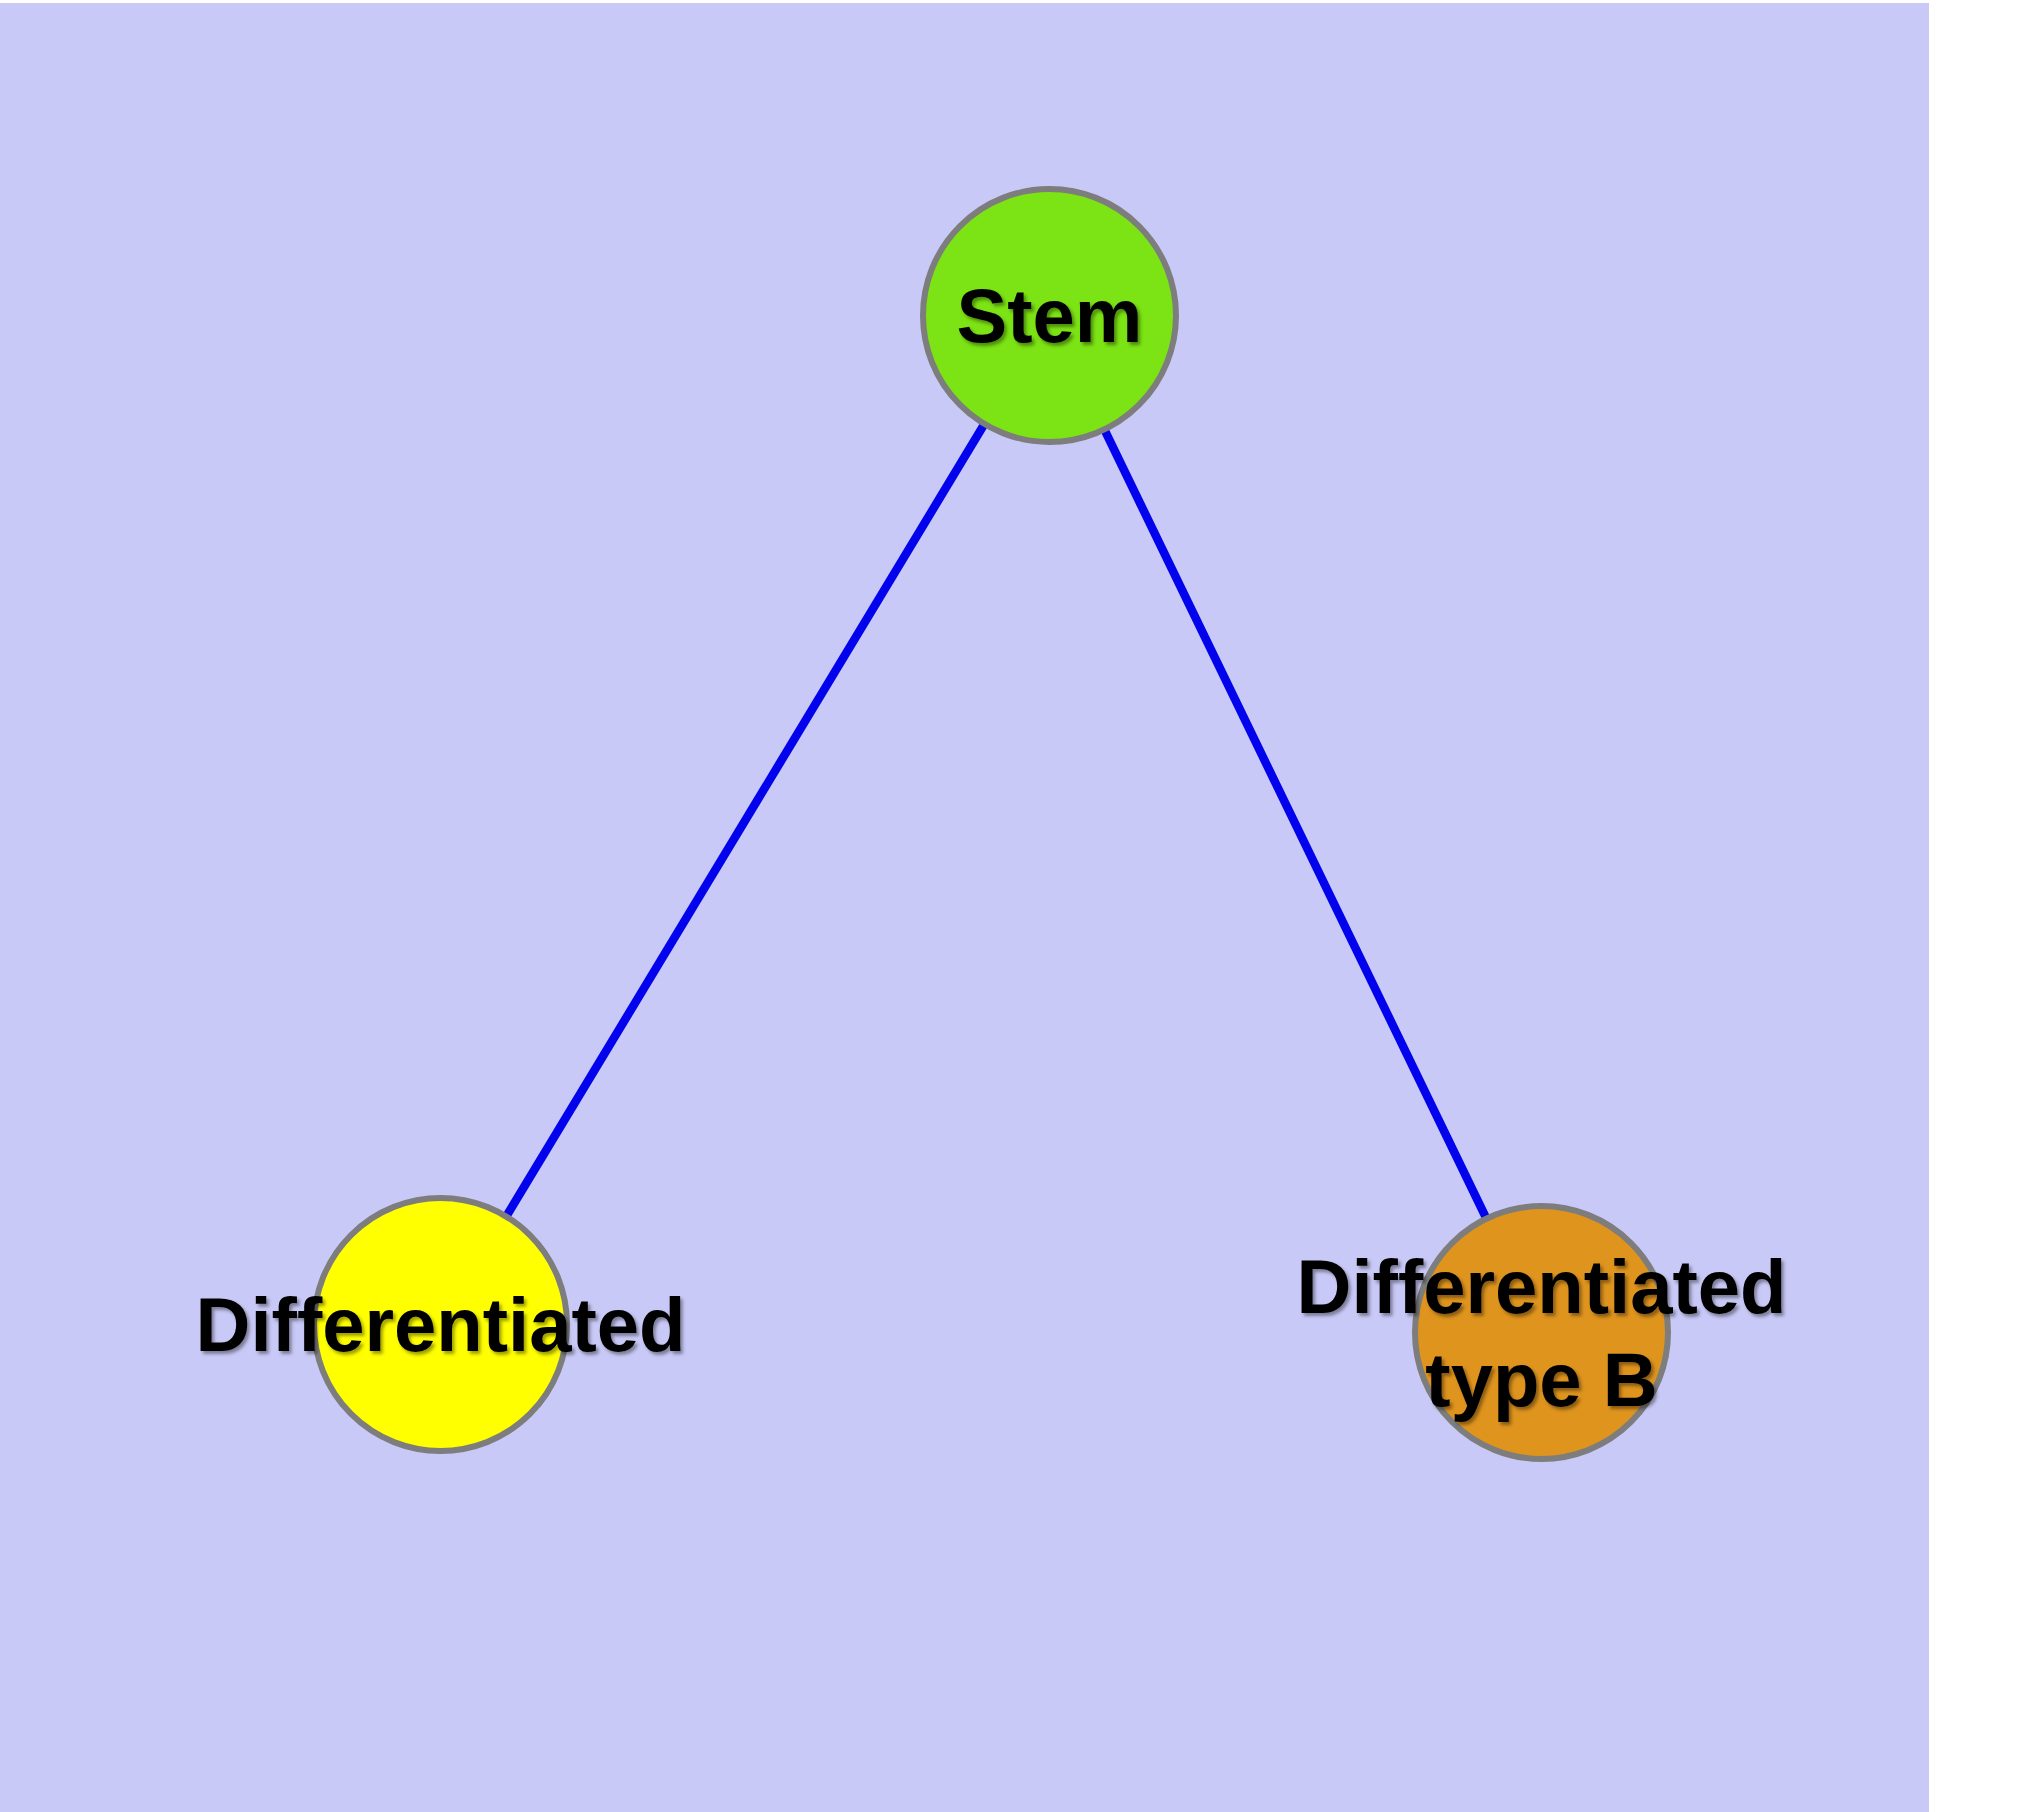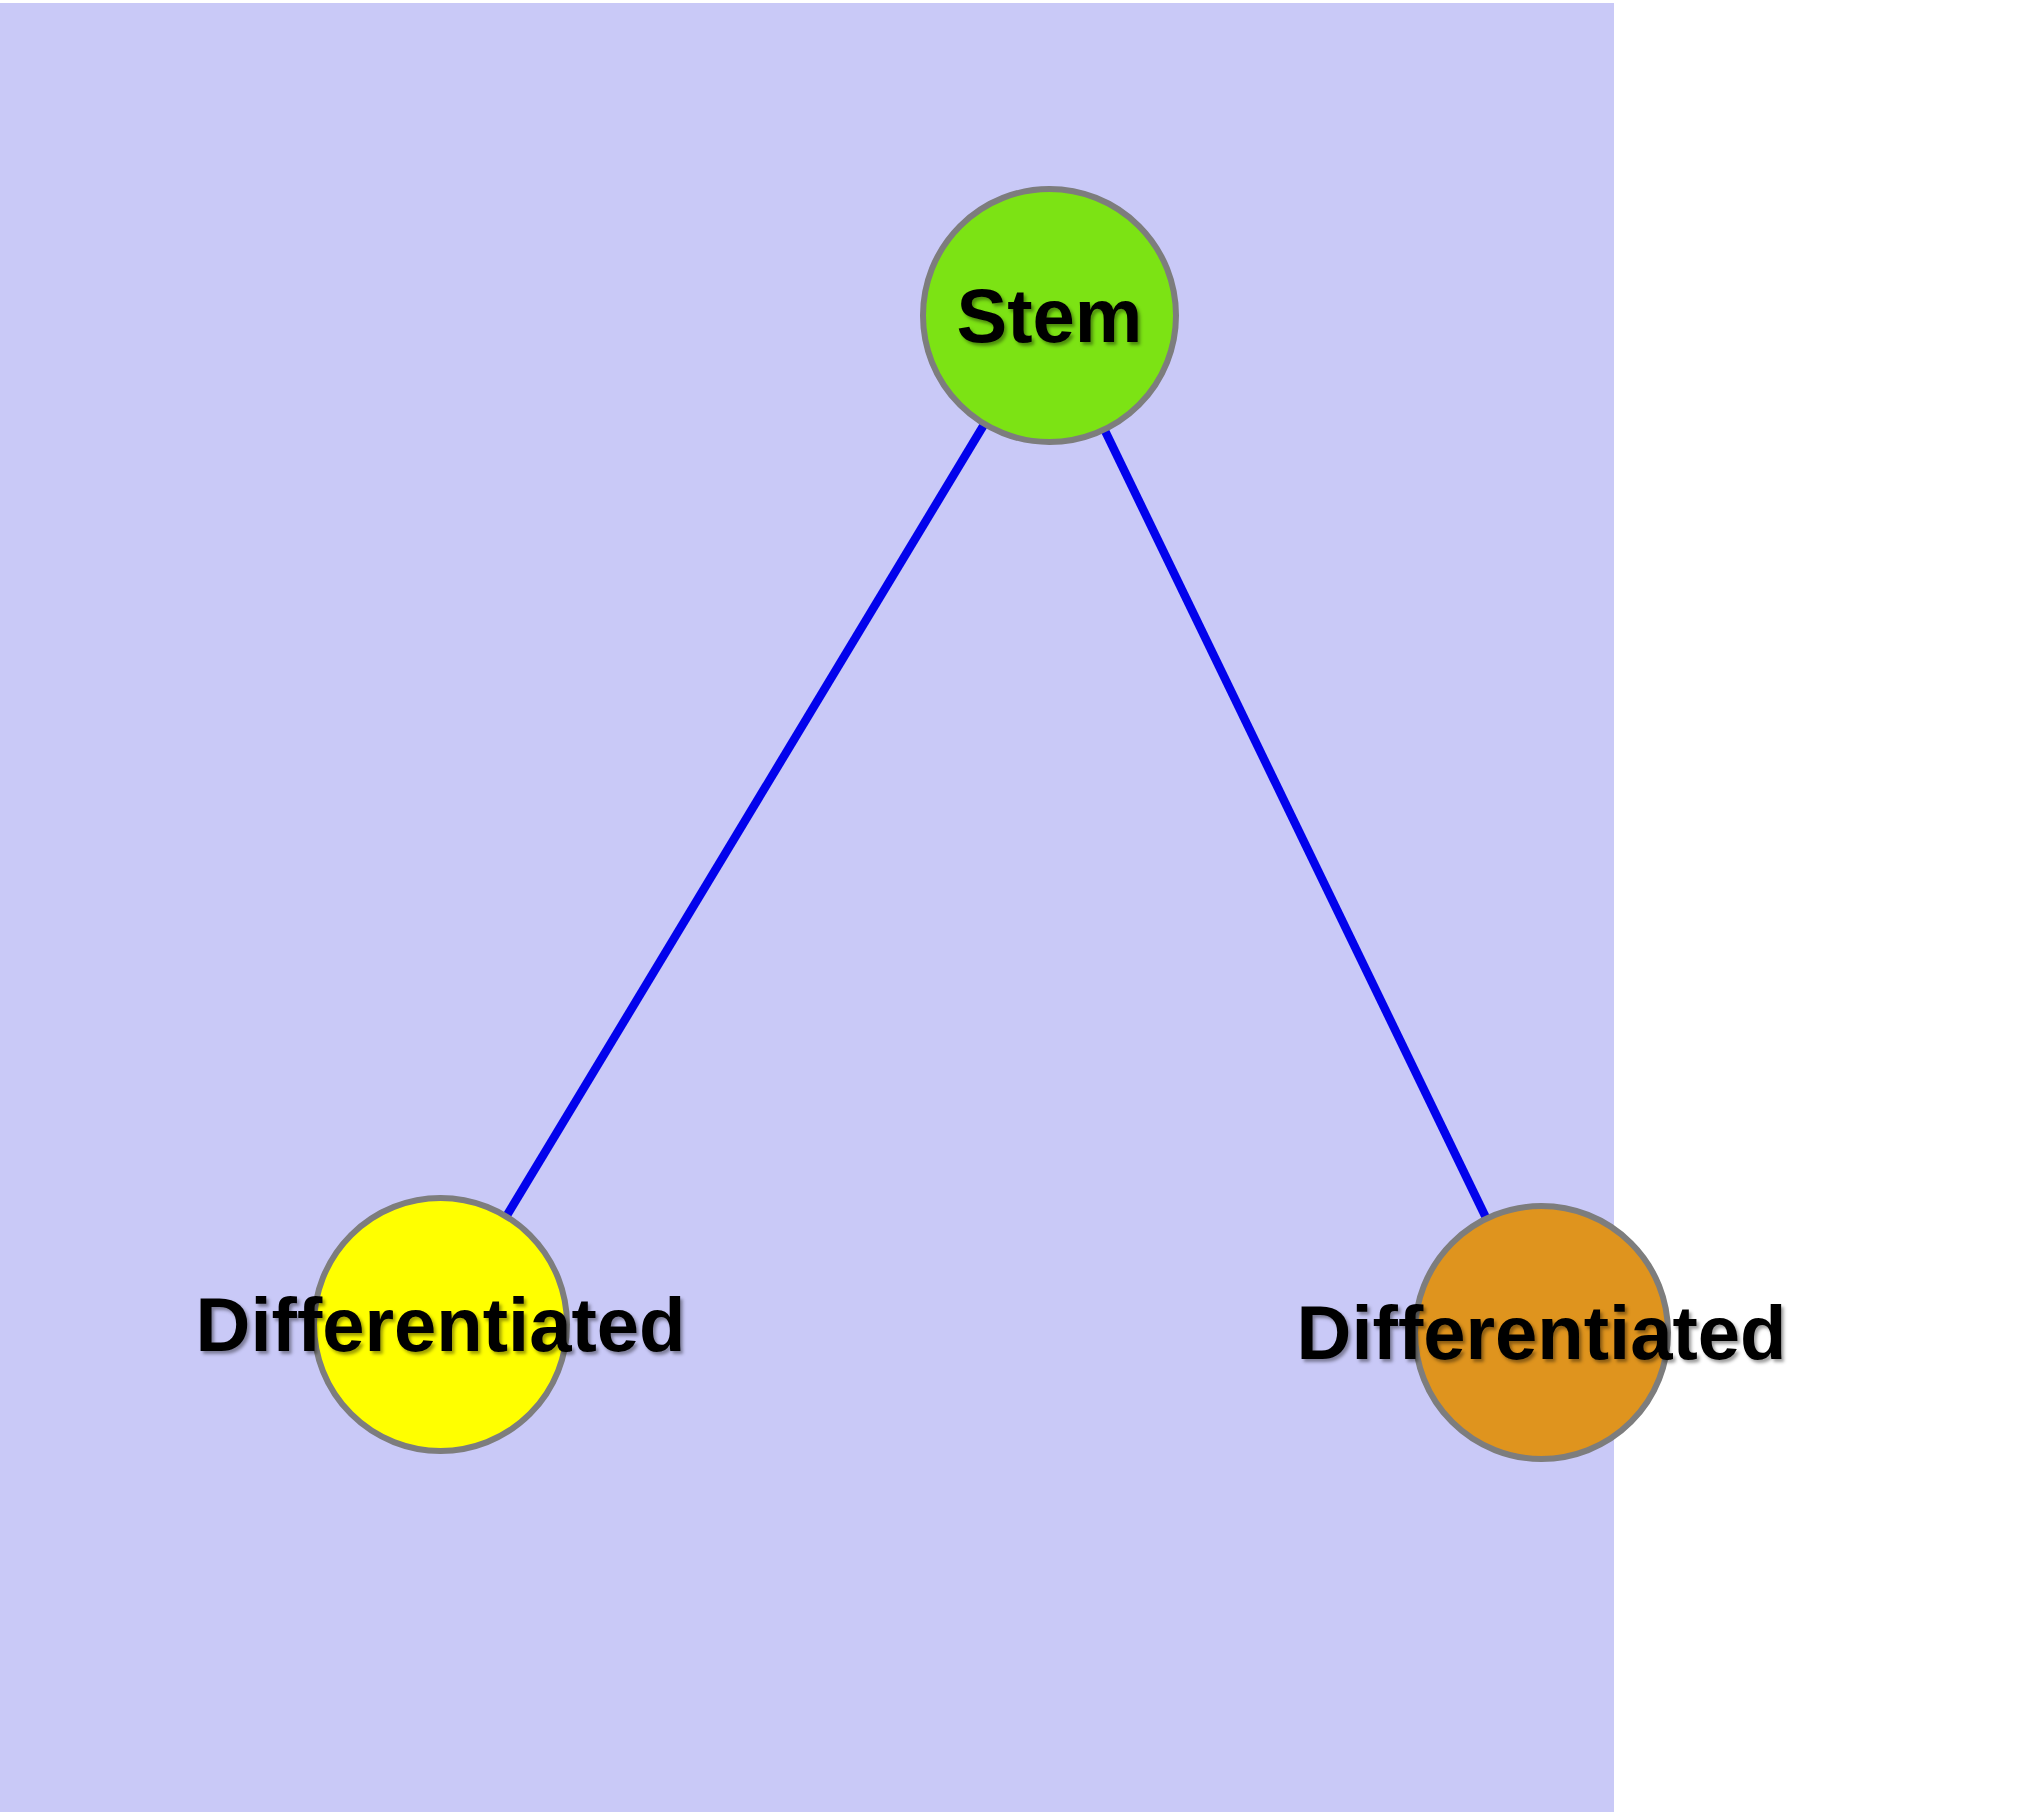"Stem" .canvas { width: 1614px -> 1929px }
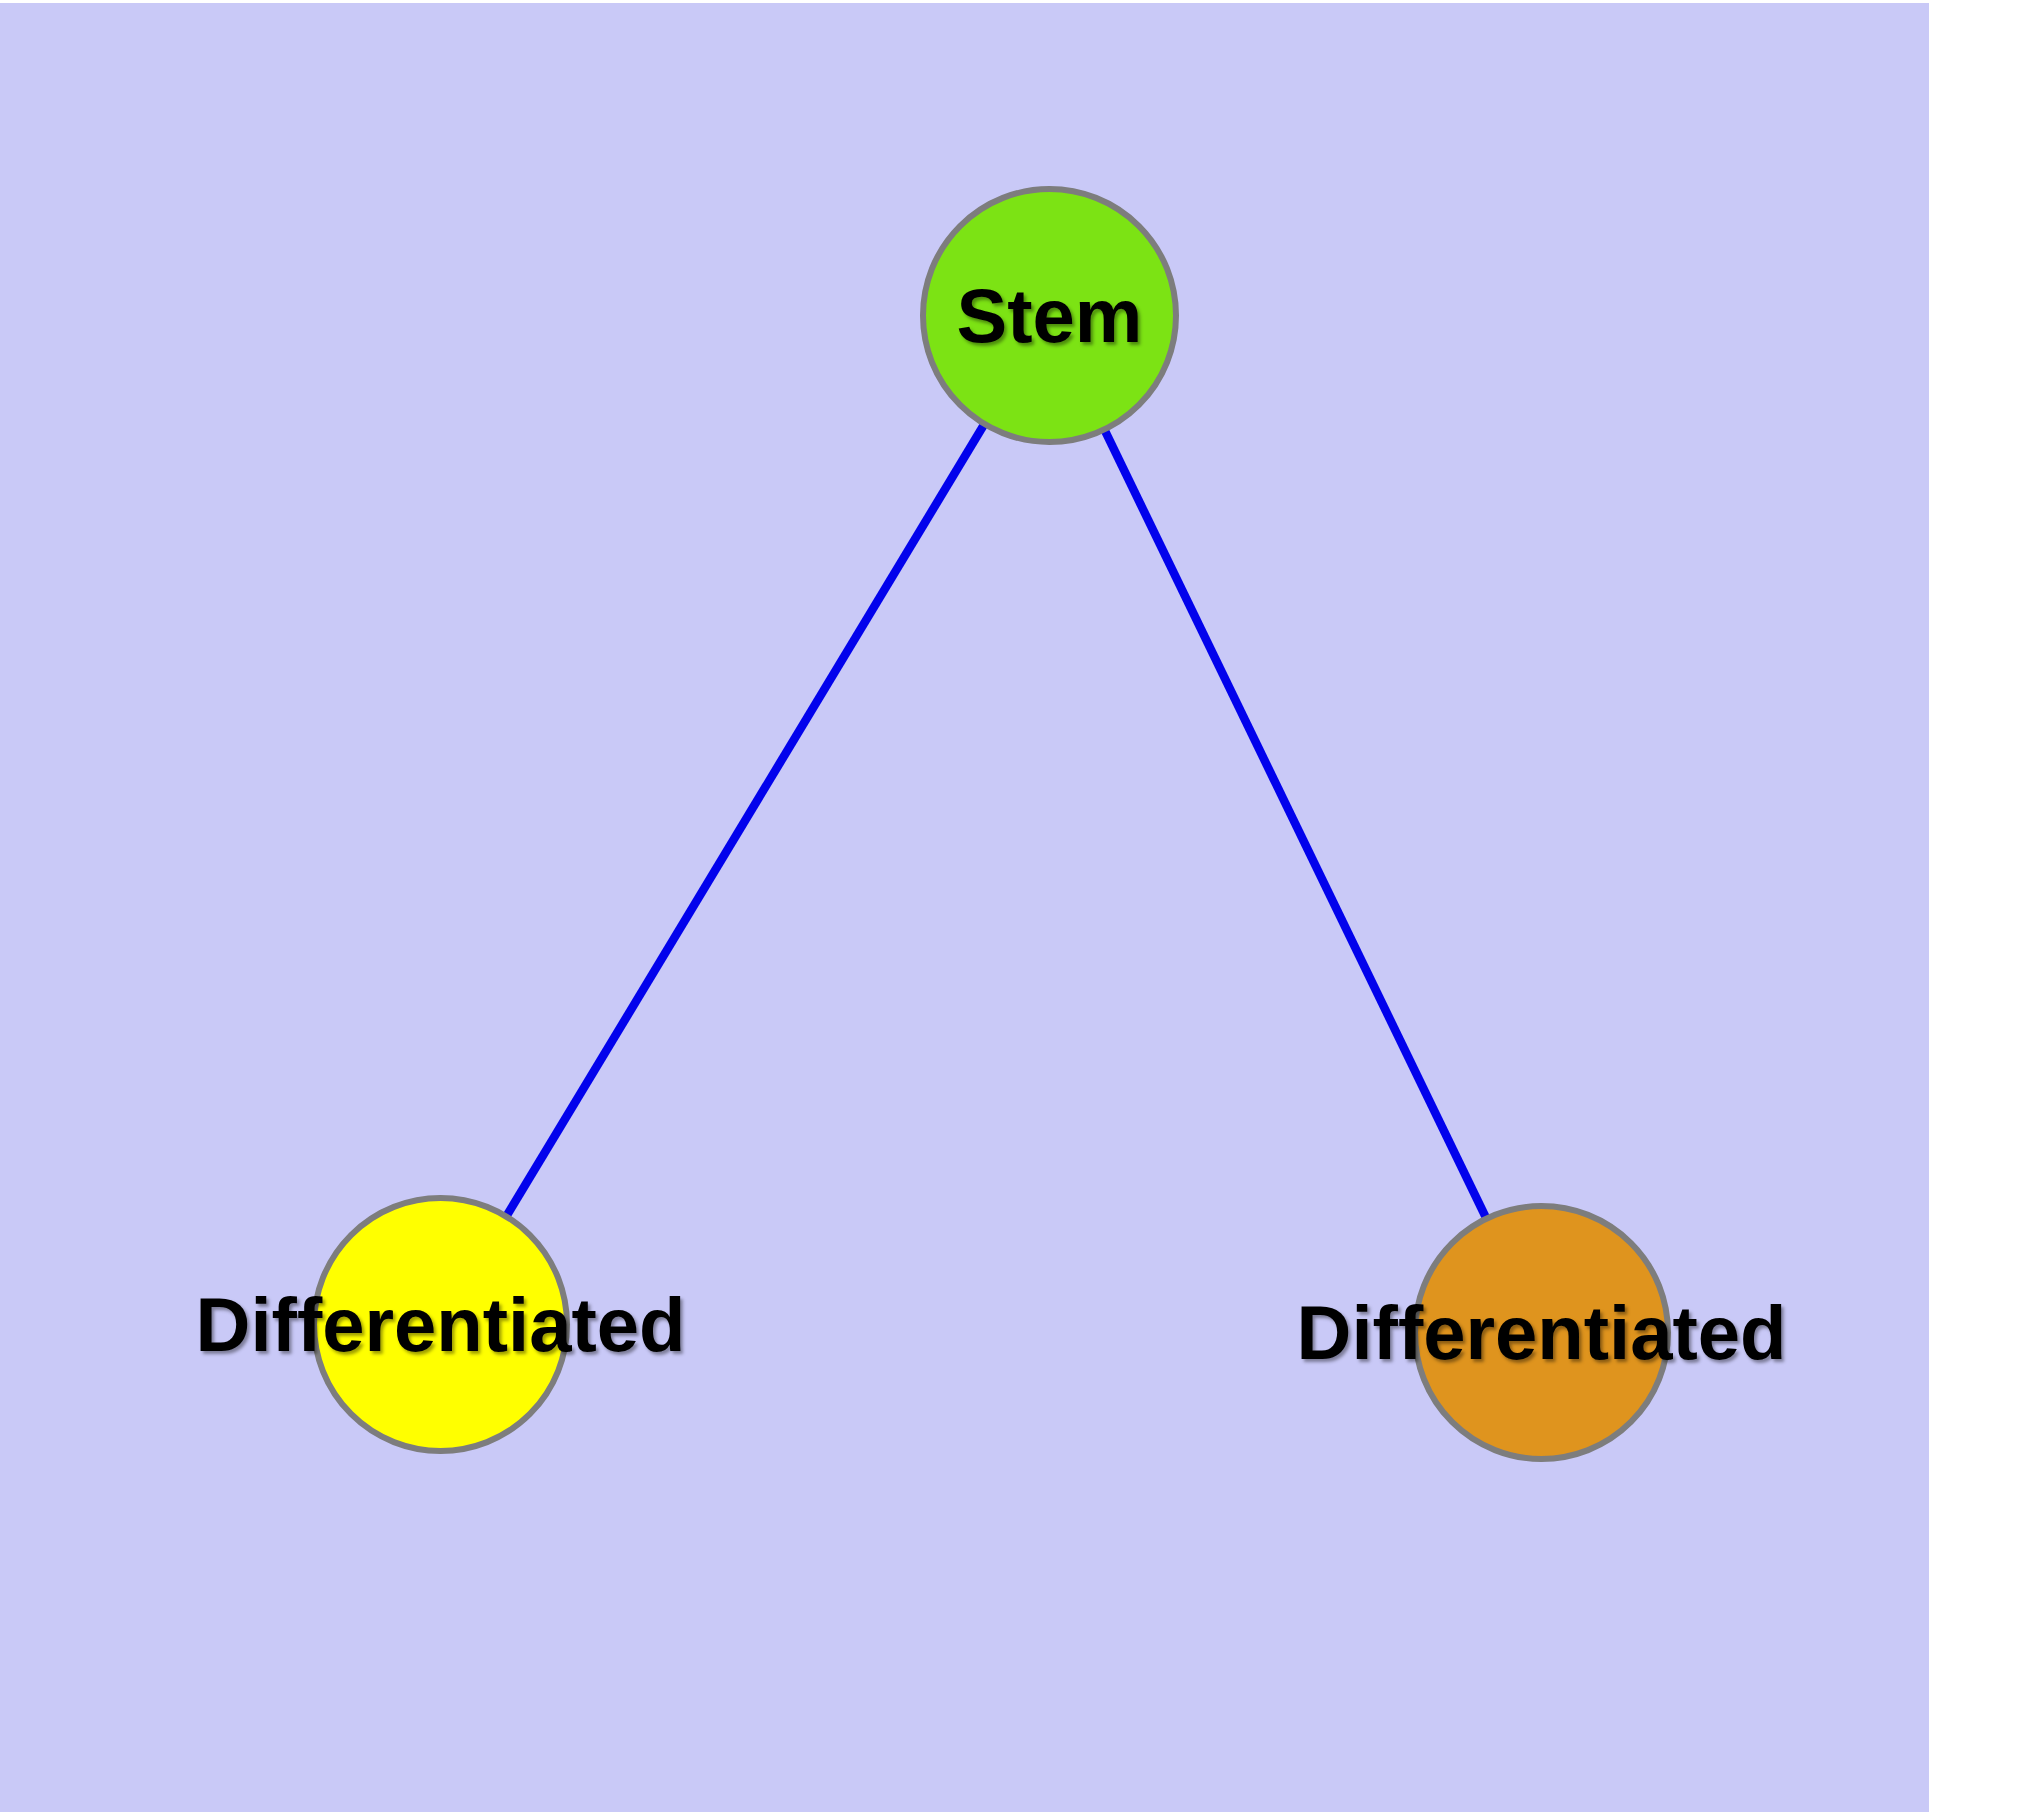"type B" div { html: none -> <div>type B</div> }
